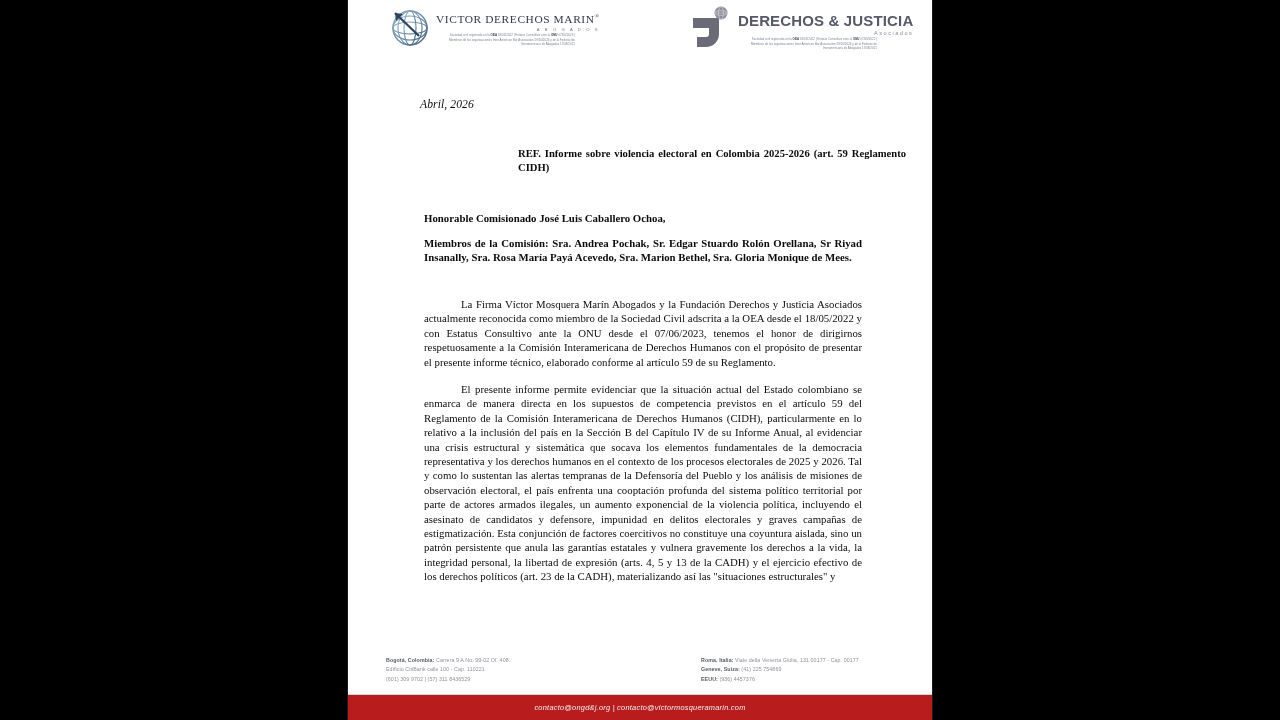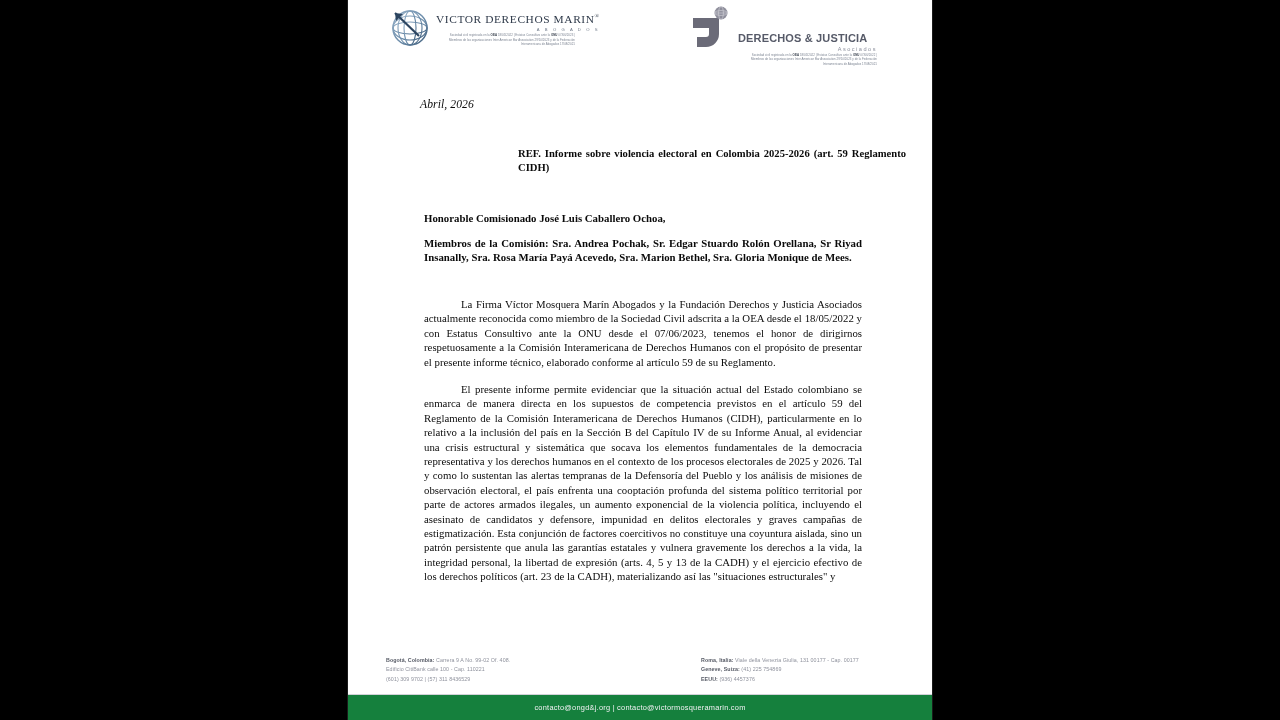"DERECHOS & JUSTICIA" .ngo-name { font-size: 11px -> 15px; margin-top: 20px -> none }
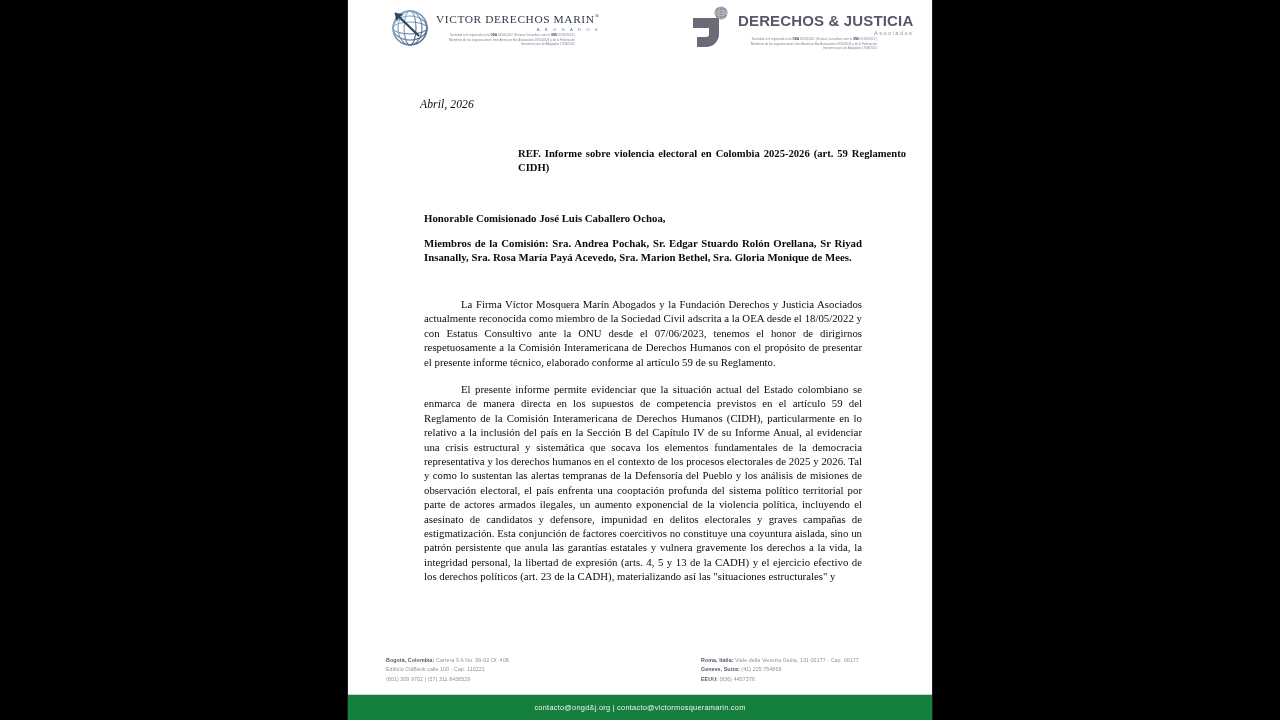"contacto@ongd&j.org |" .footer-bar { background: #15803d -> #b91c1c; font-style: none -> italic }
